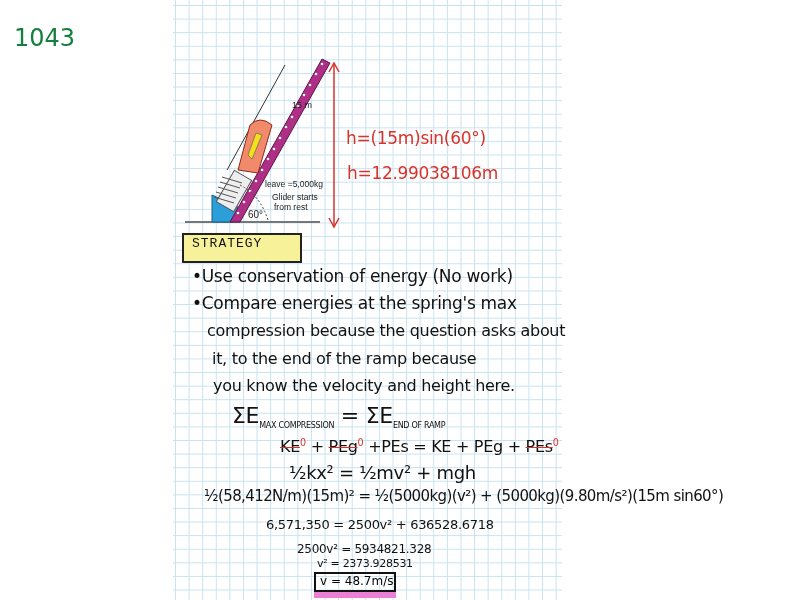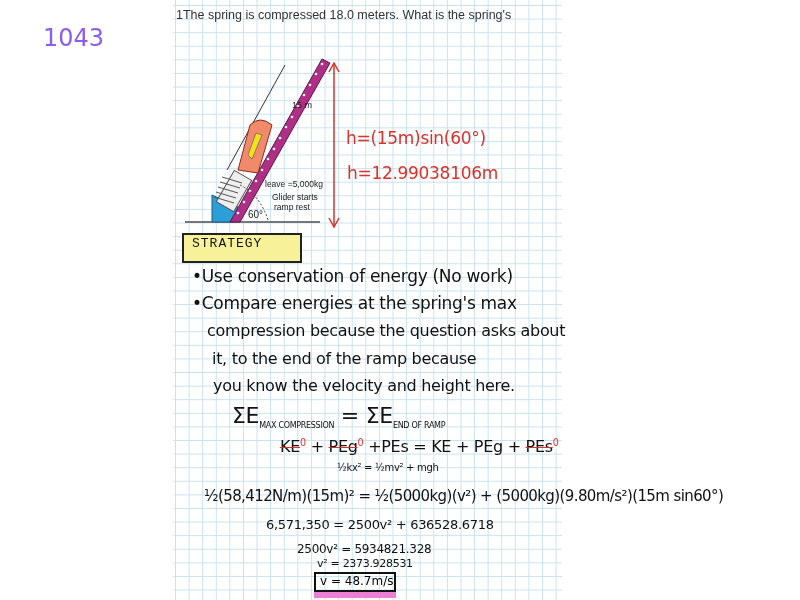"1The spring is compressed 18.0" div { html: <div>1The spring is compressed 18.0 meters. What is the spring's</div> -> none }
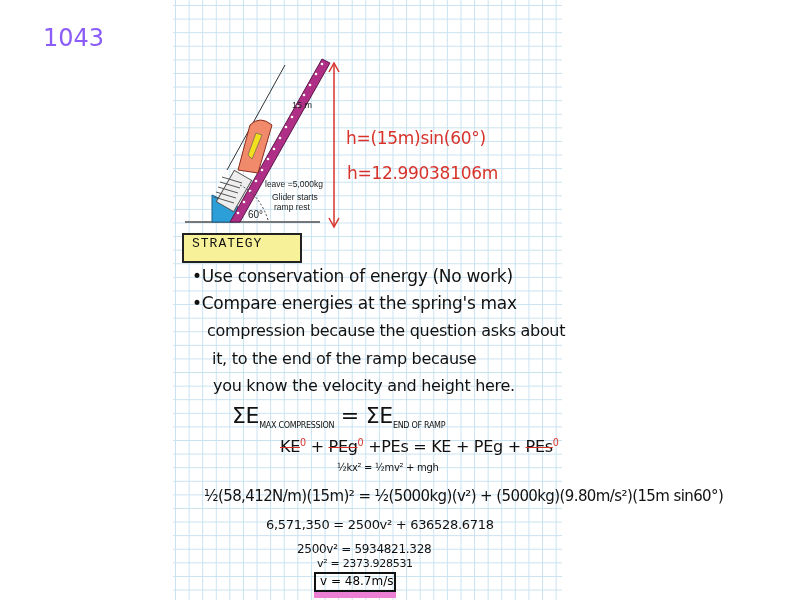"1043" .page-number { color: #8b5cf6 -> #15803d; margin-left: 29px -> none }
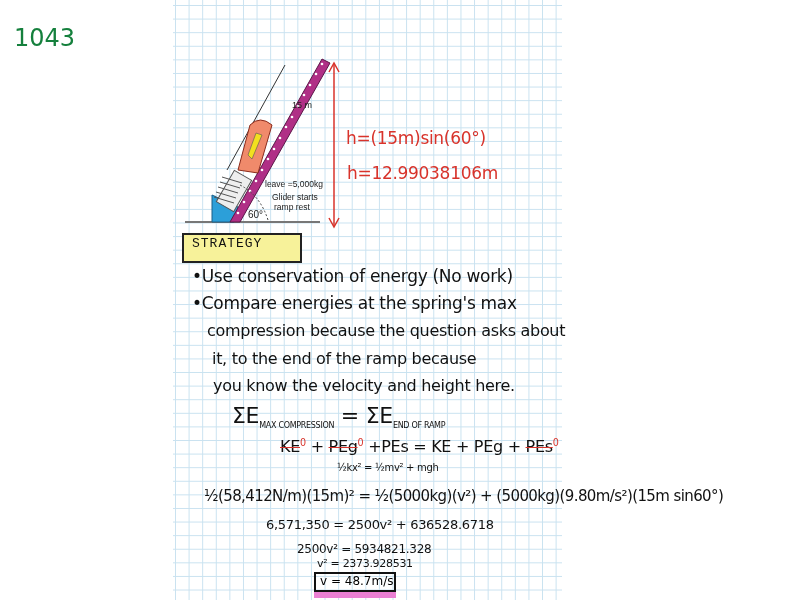"ramp rest" div.label-small { text: ramp -> from }
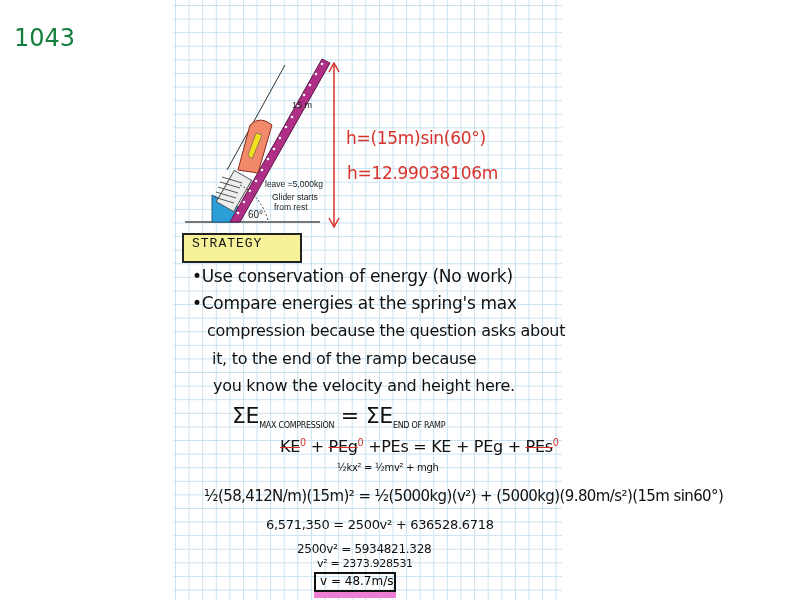"½kx² = ½mv² + mgh" div.hw { font-size: 10px -> 18px; margin-left: 48px -> none }
